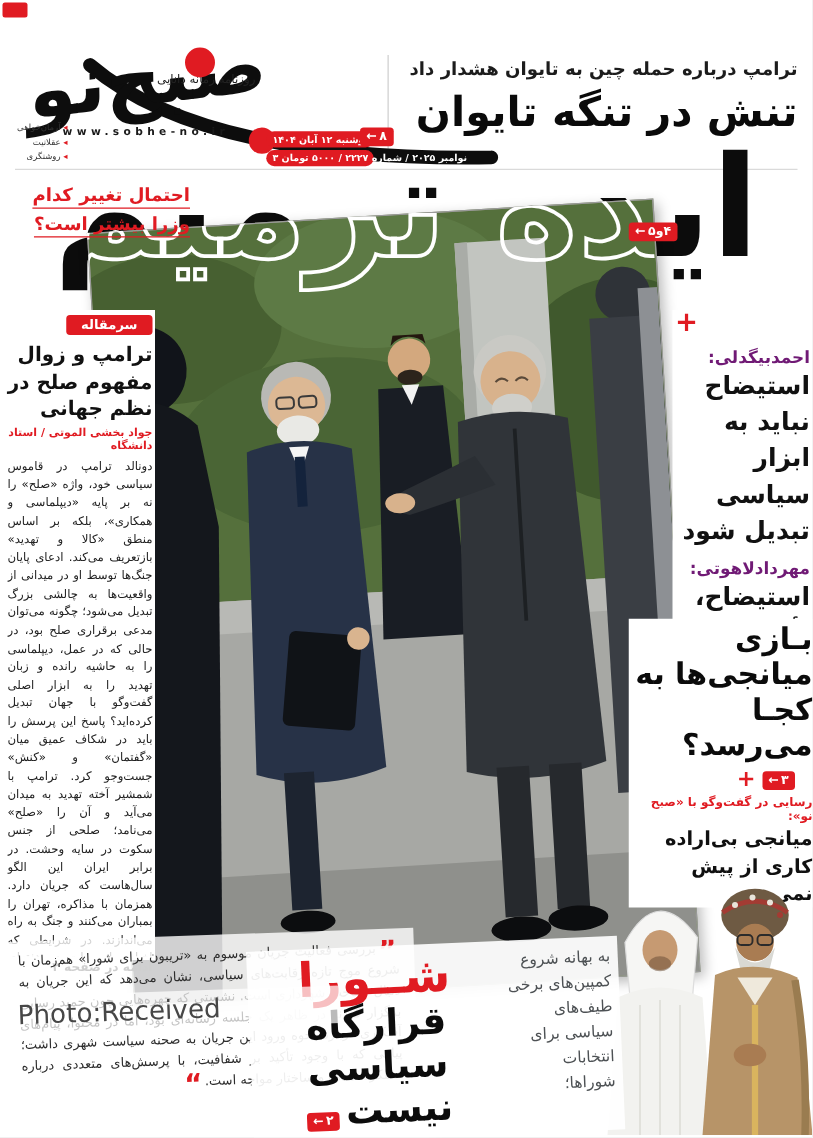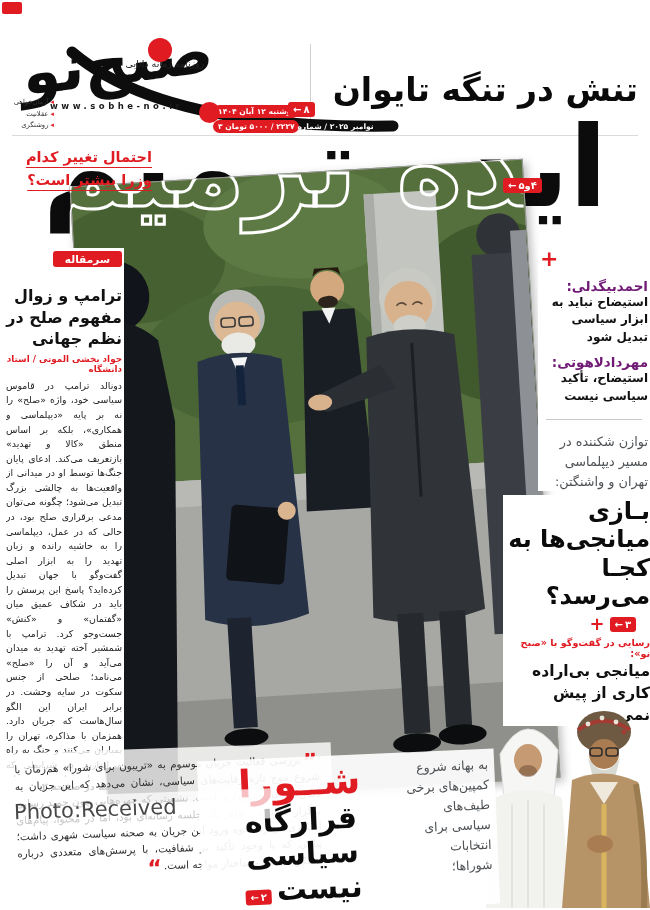"ترامپ درباره حمله چین به" div.abs { html: none -> <div>ترامپ درباره حمله چین به تایوان هشدار داد</div> }
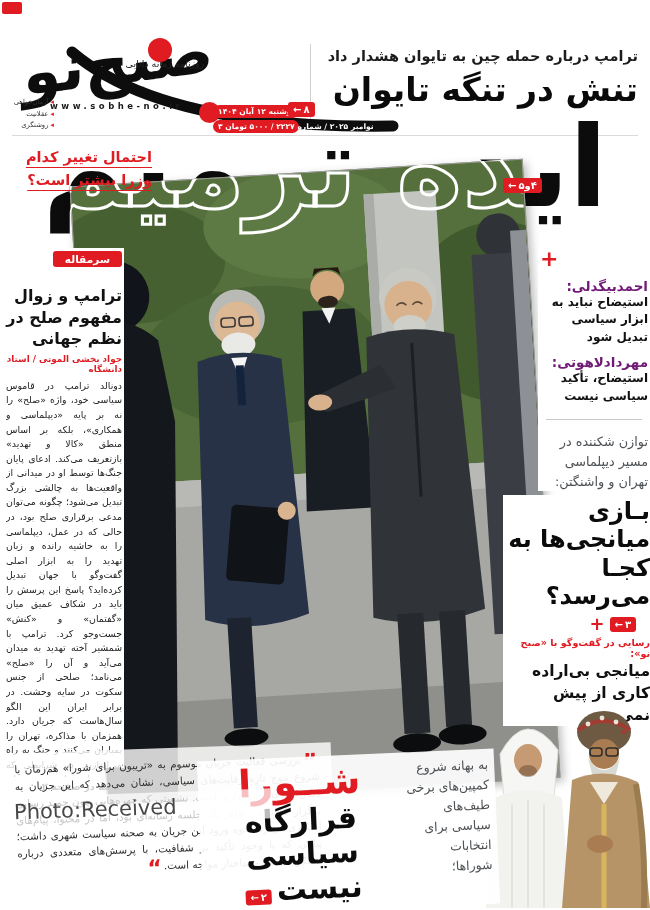"سرمقاله" #editorial-tag { margin-bottom: 18px -> 5px }
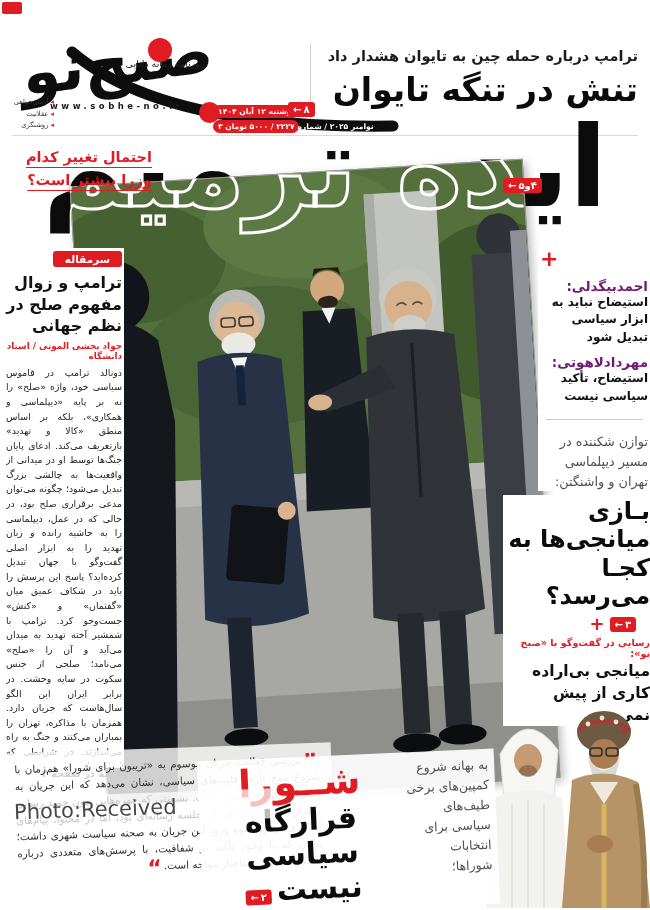"استیضاح نباید به ابزار سیاسی" .mp-text { font-size: 12px -> 20px }
